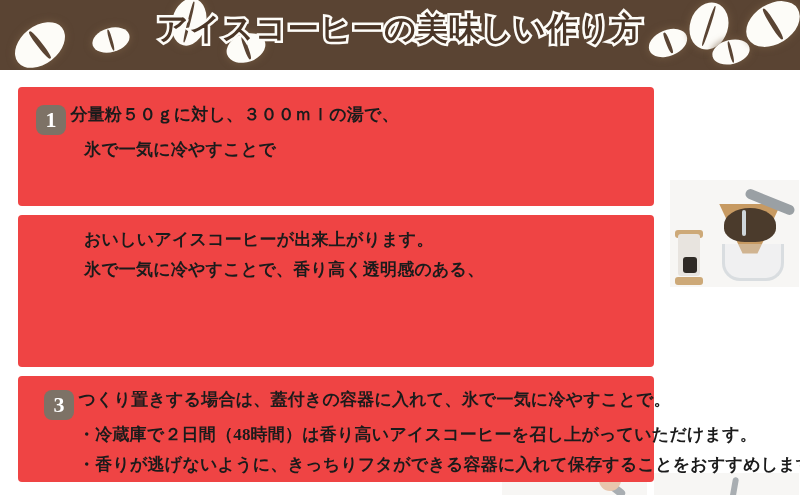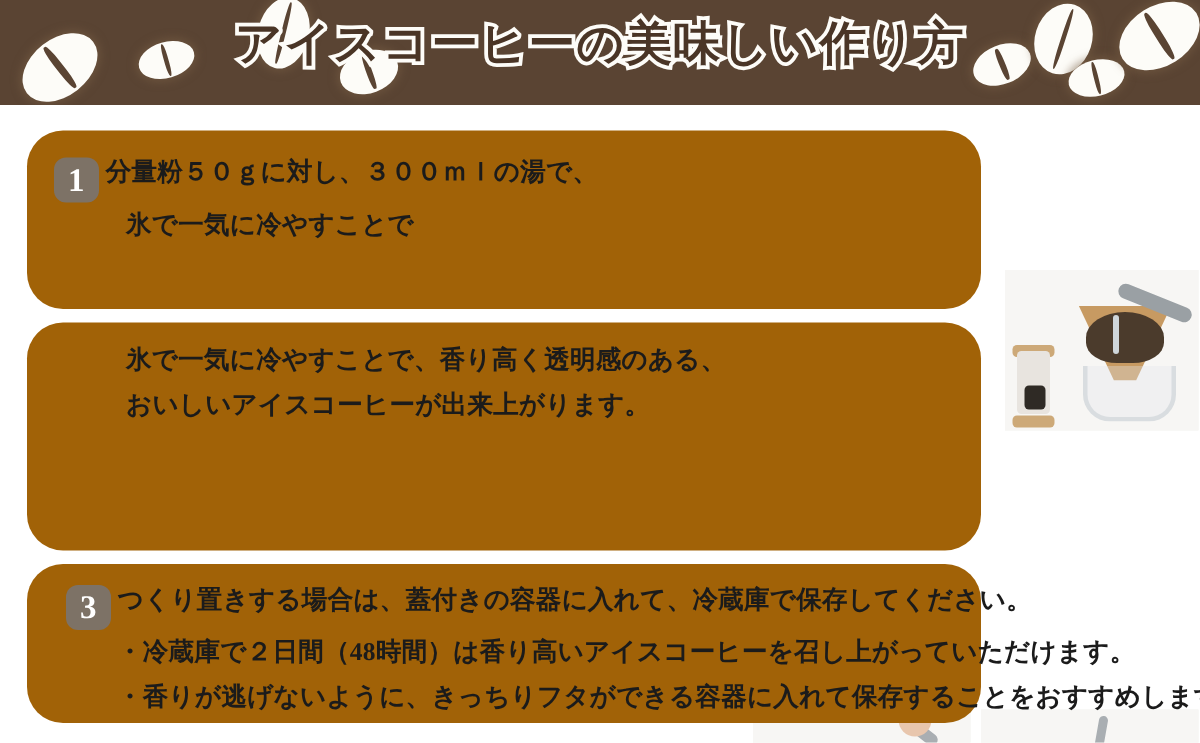"1 分量粉５０ｇに対し、３００ｍｌの湯で、" .panel { background: #a16207 -> #ef4444; border-radius: 24px -> 4px }
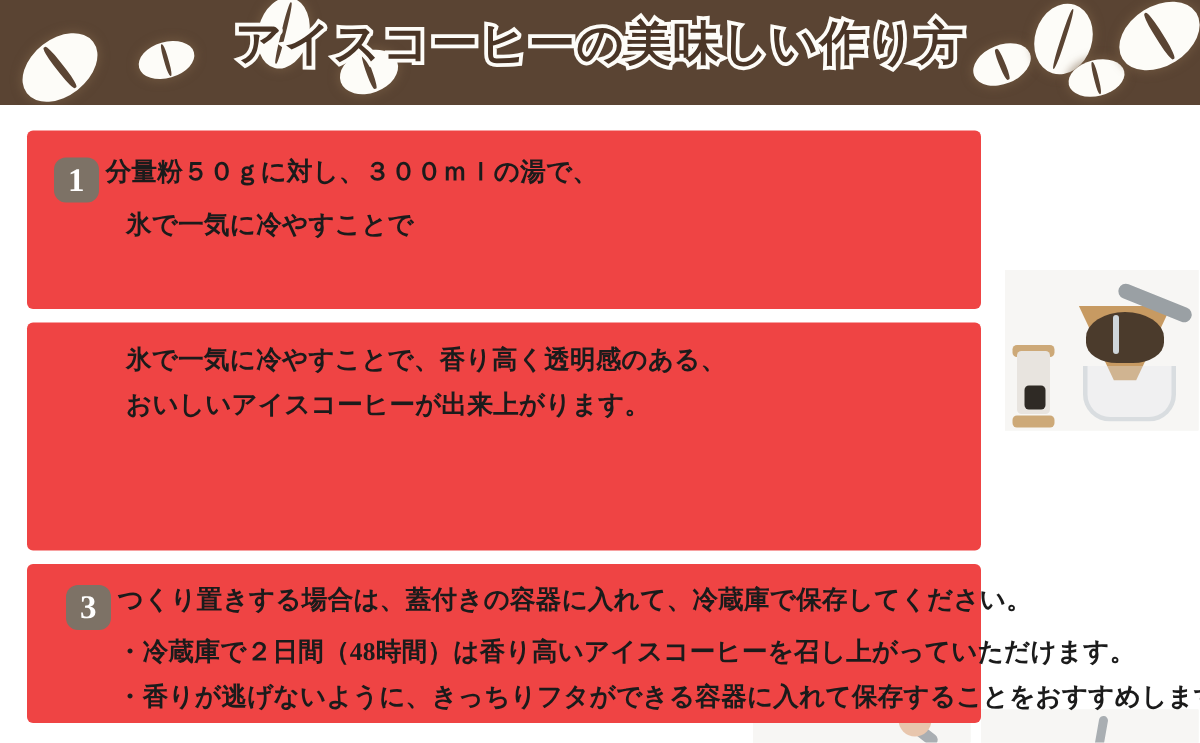"氷で一気に冷やすことで、香り高く透明感のある、" span.line { order: before "おいしいアイスコーヒーが出来上がります。" -> after "おいしいアイスコーヒーが出来上がります。" }
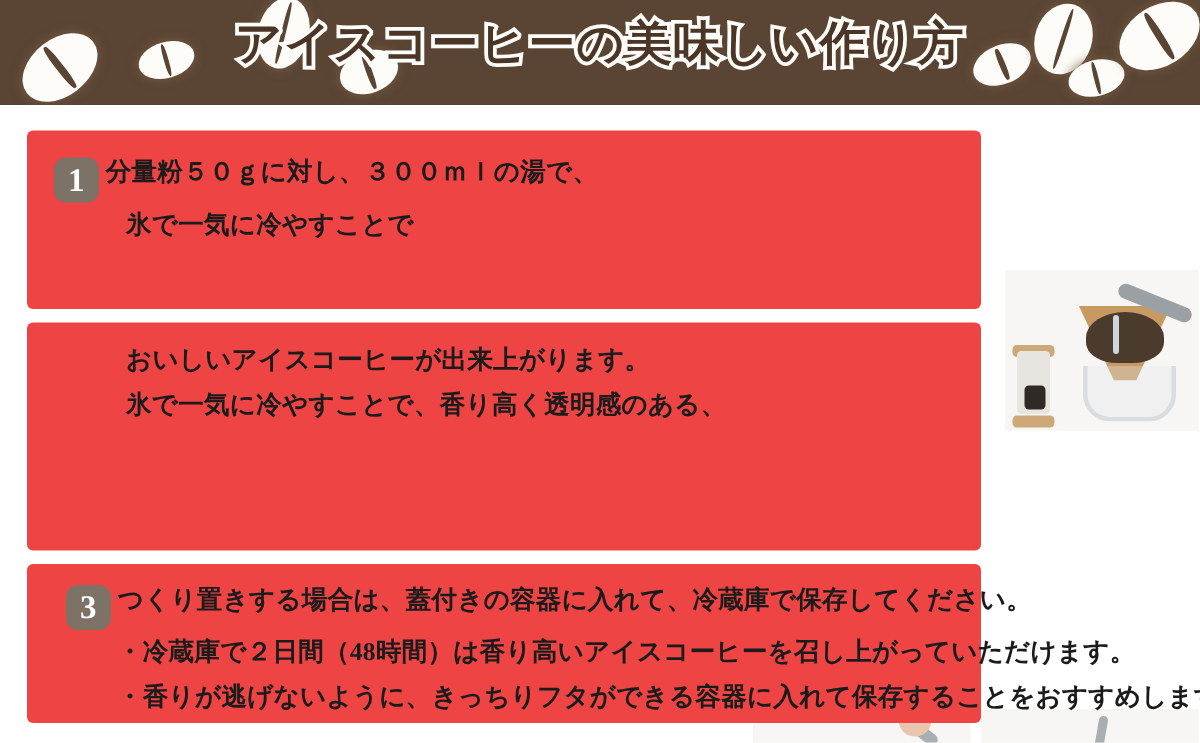"つくり置きする場合は、蓋付きの容器に入れて、冷蔵庫で保存してください。" span { text: 冷蔵庫で保存してください -> 氷で一気に冷やすことで }
